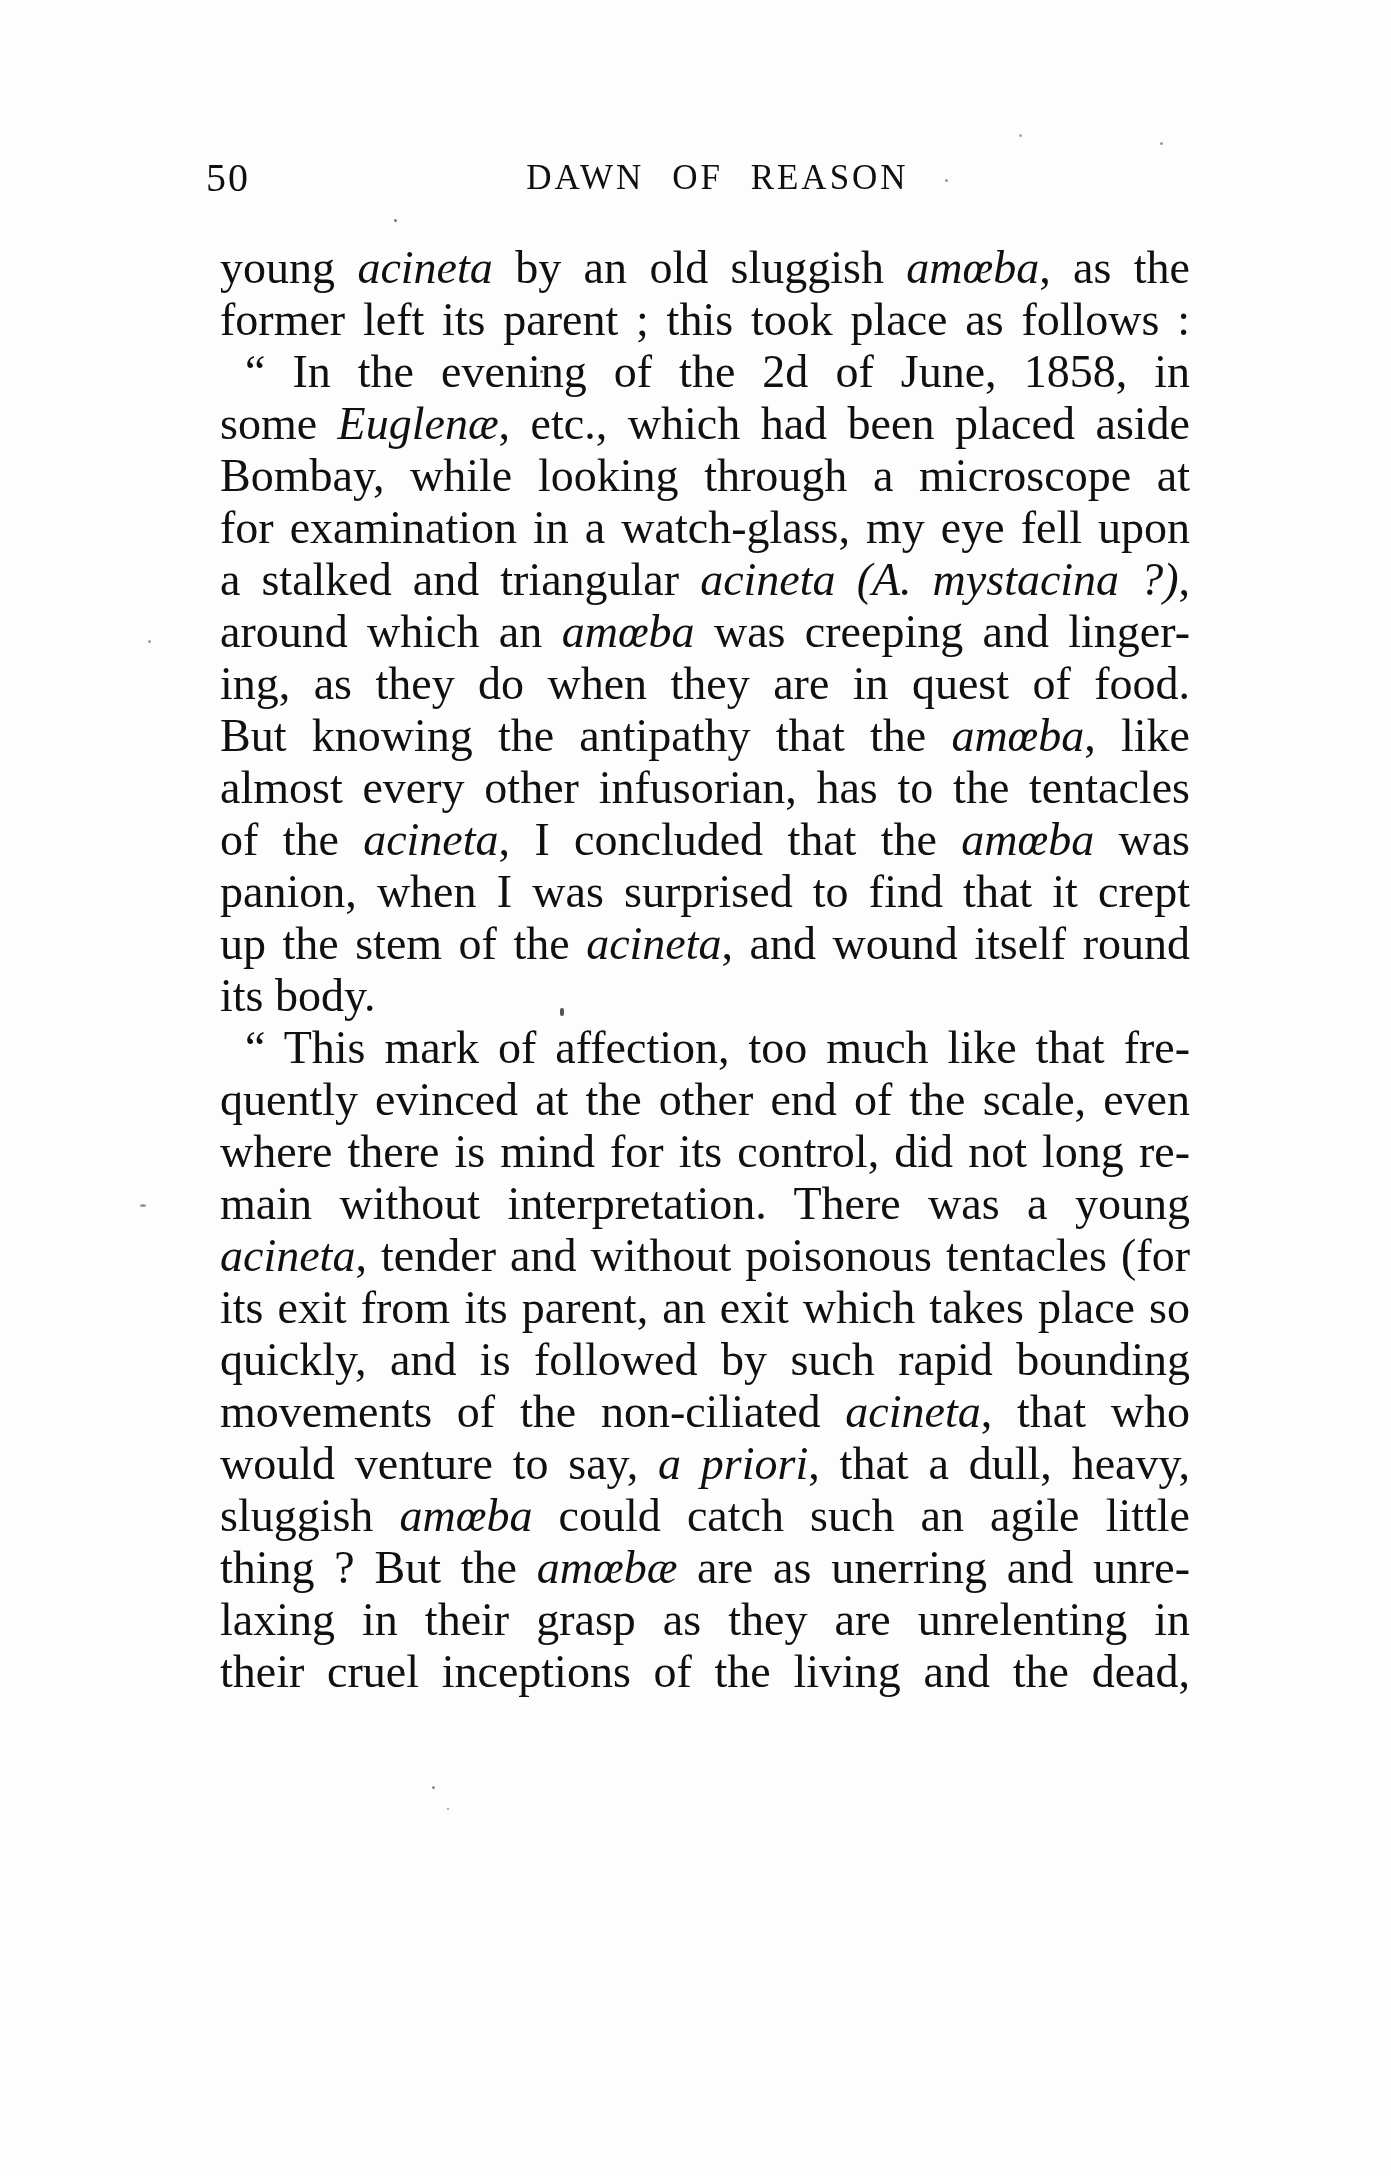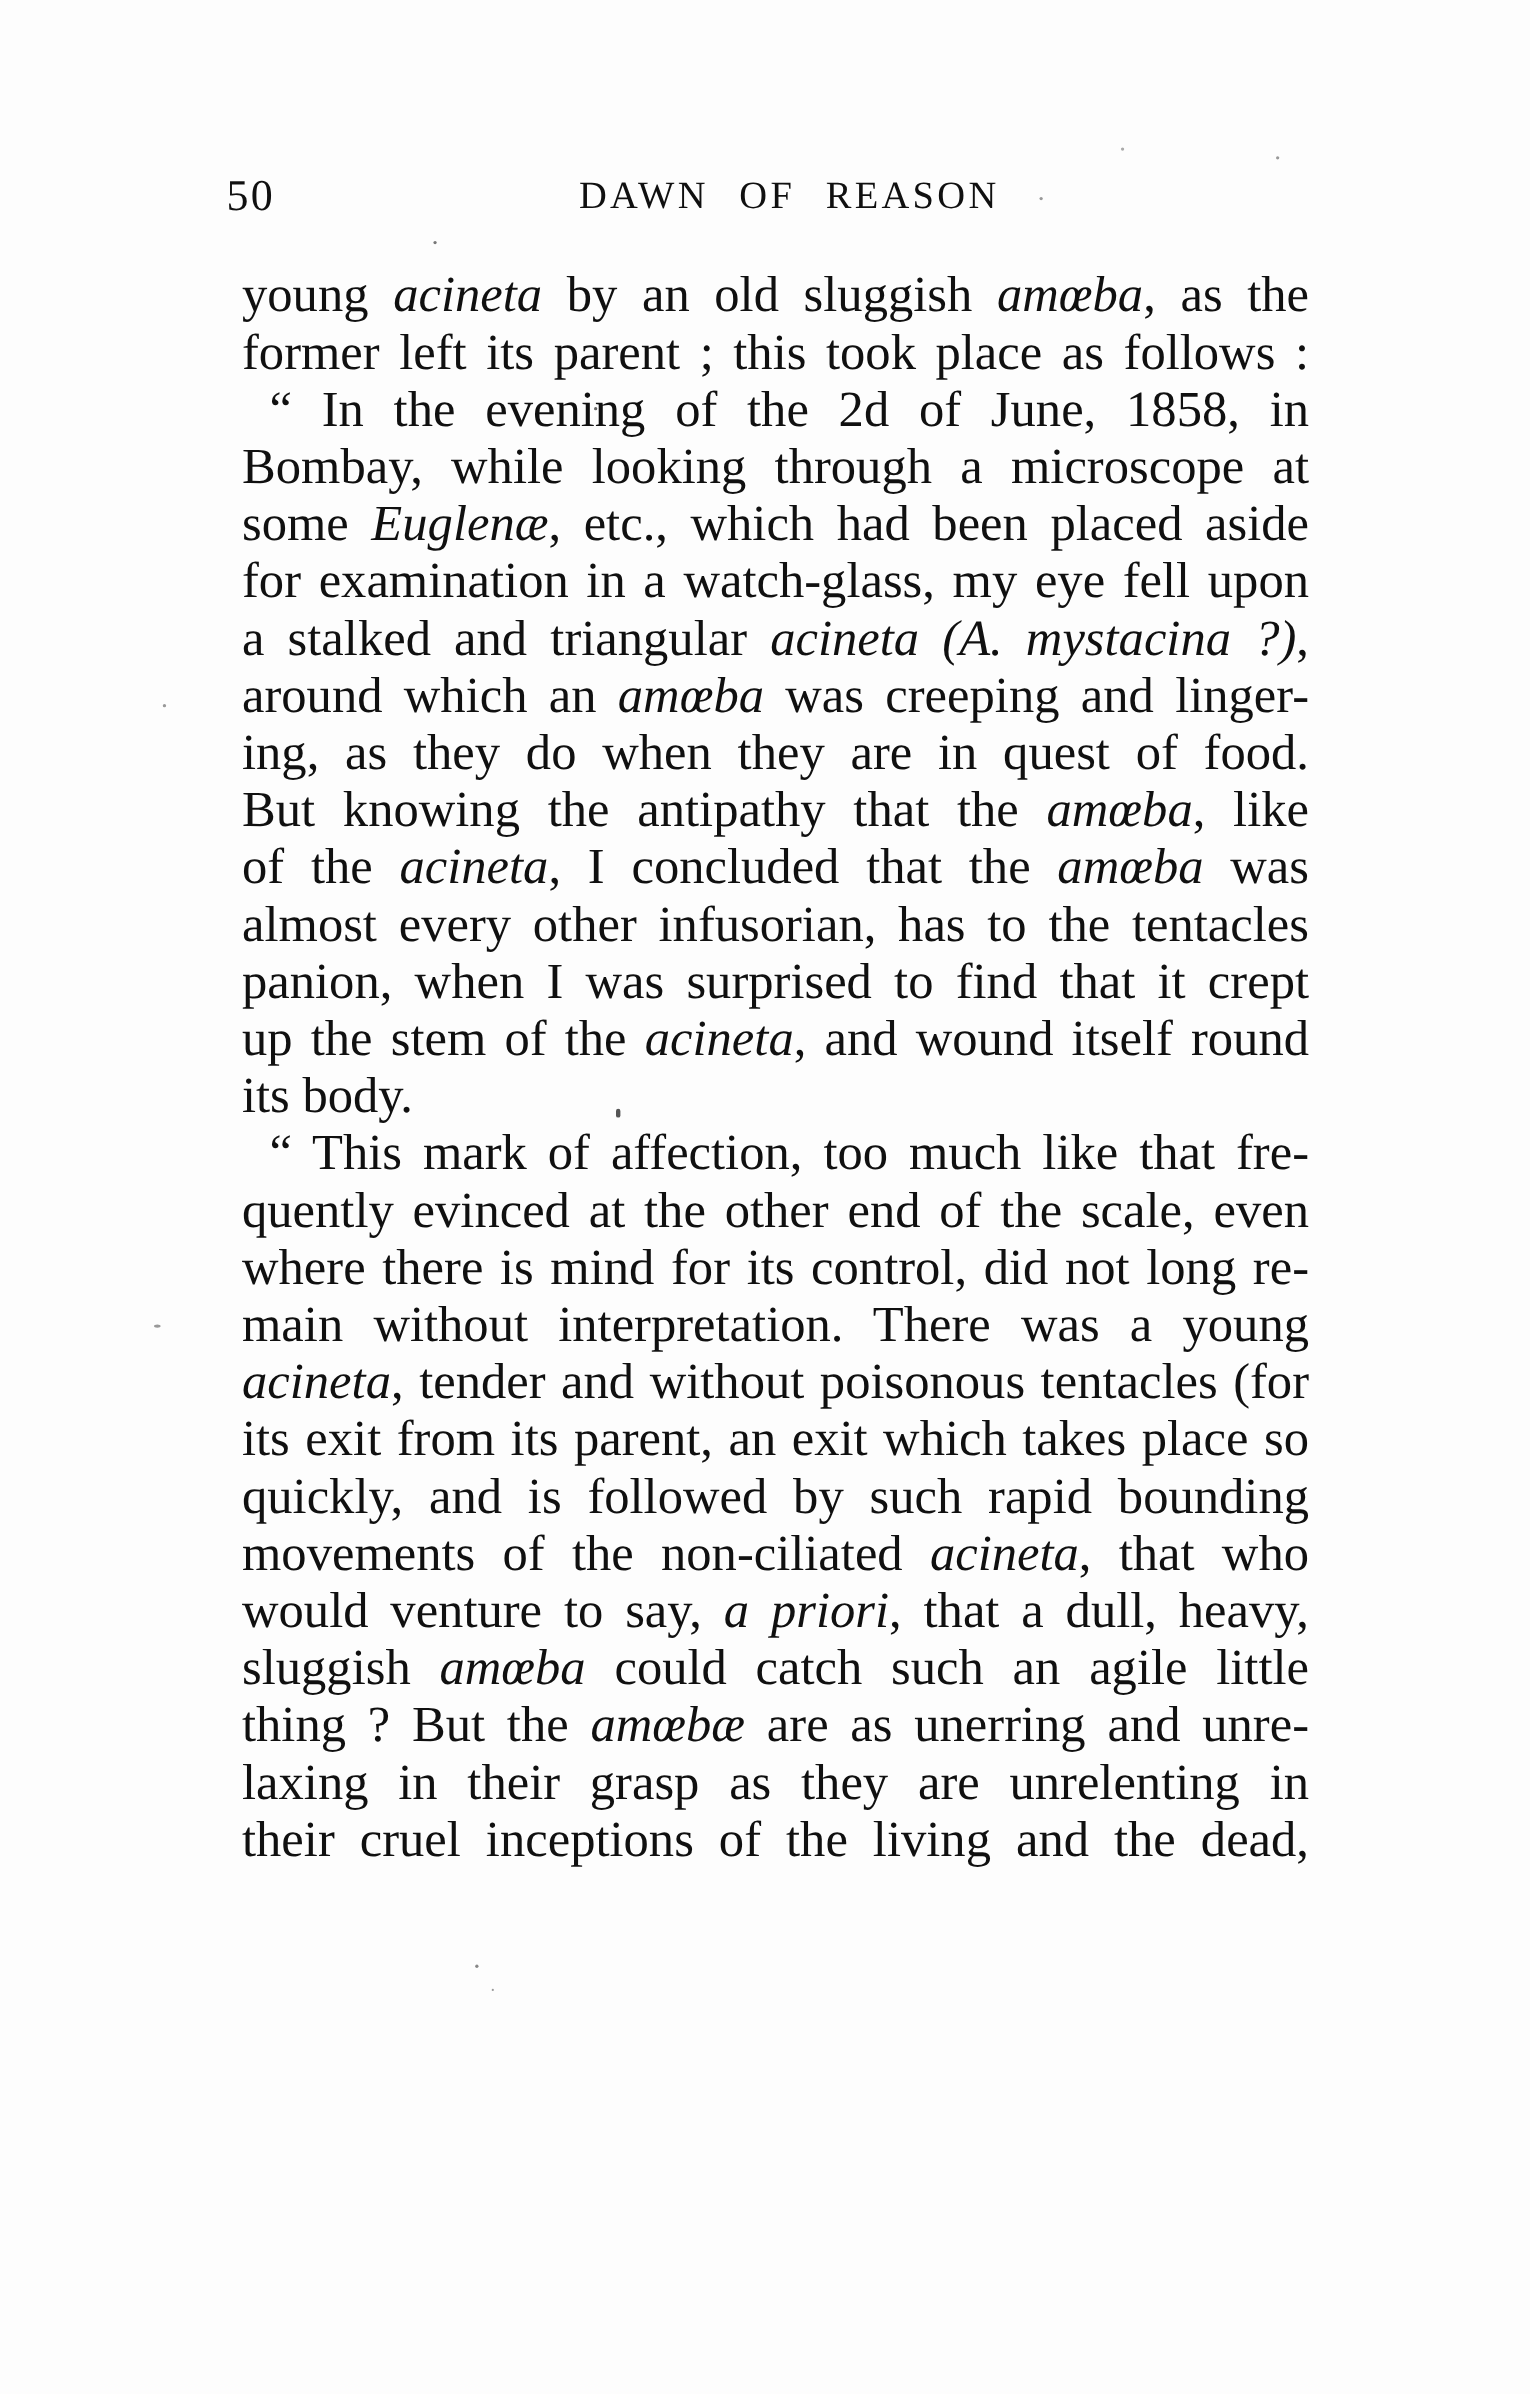"Bombay, while looking through a" div.line { order: before "some Euglenæ, etc., which had" -> after "some Euglenæ, etc., which had" }
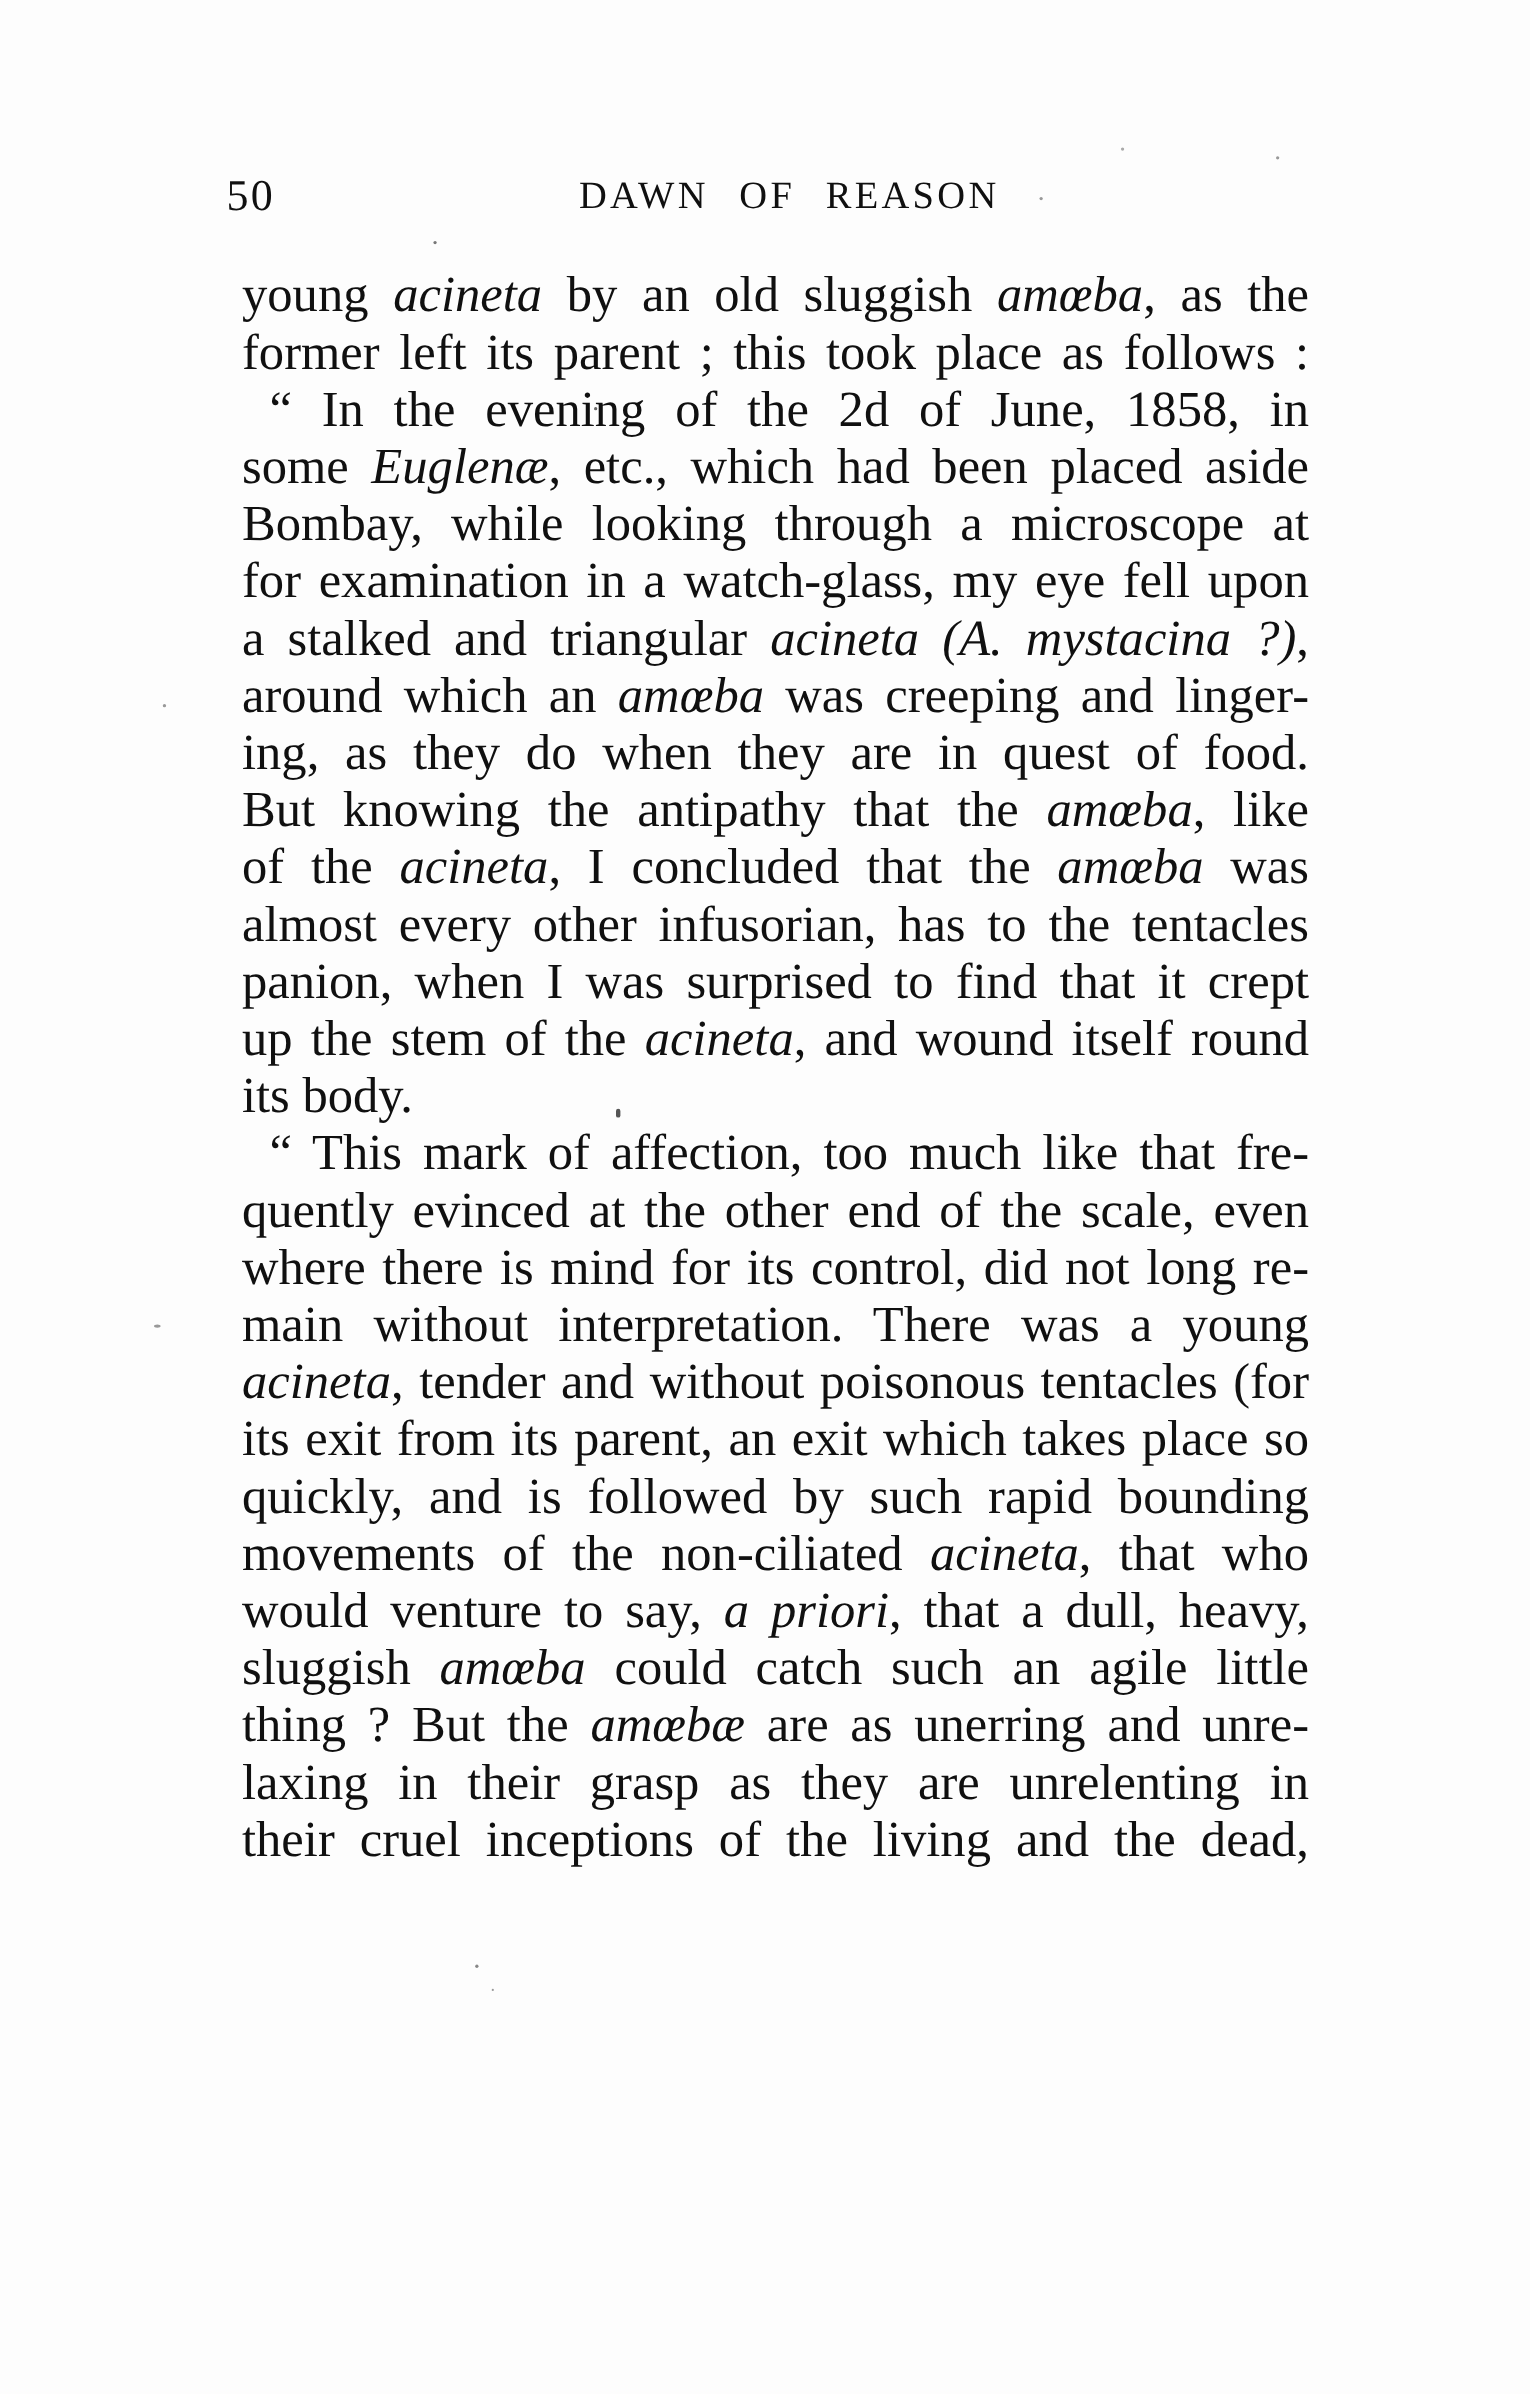"of the acineta, I concluded" div.line { order: before "almost every other infusorian, has" -> after "almost every other infusorian, has" }
